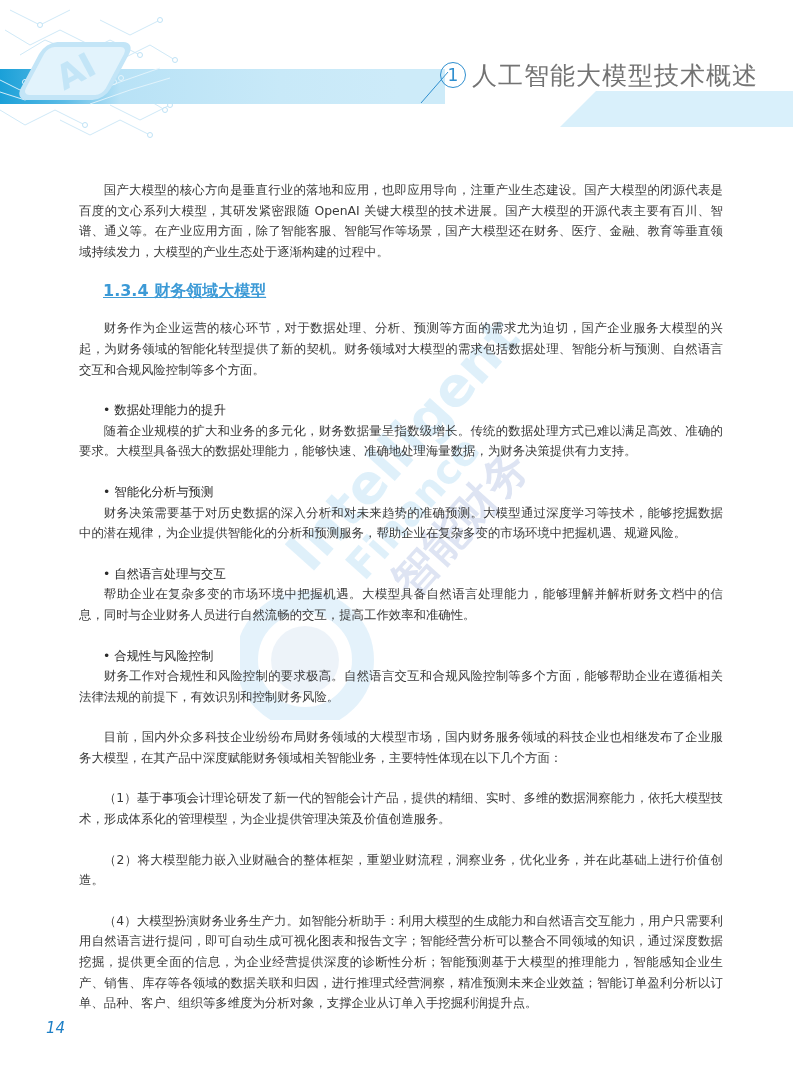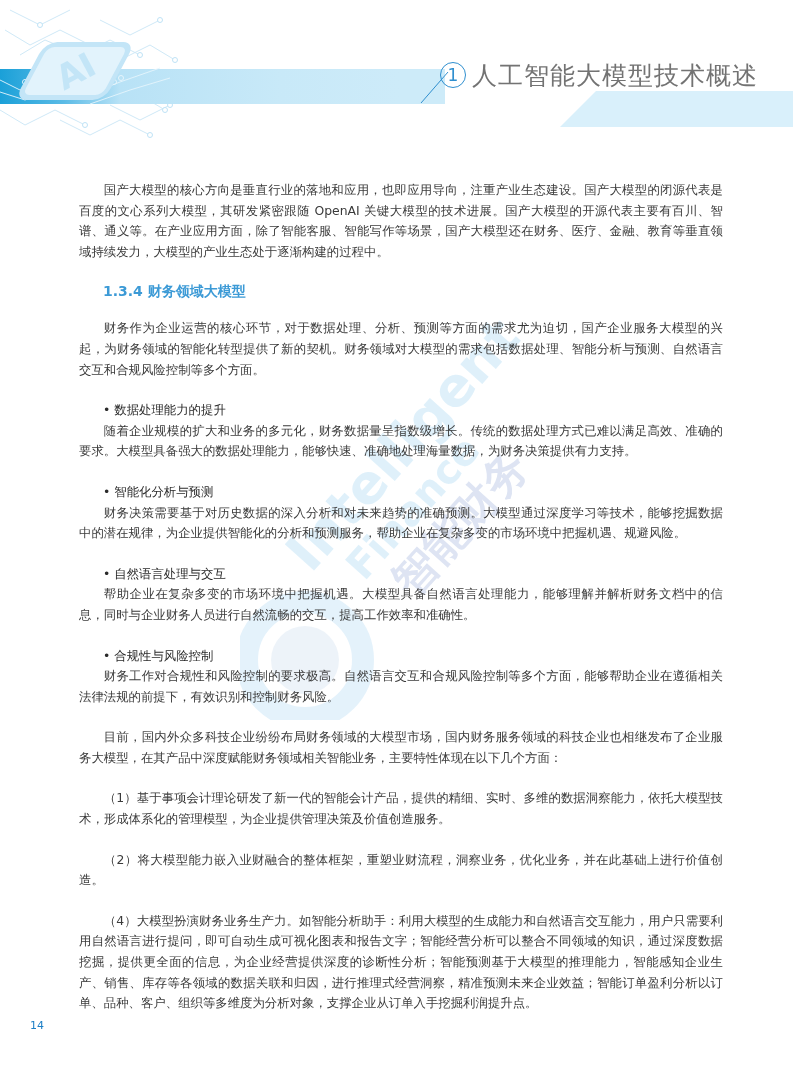"1.3.4 财务领域大模型" .h3 { font-size: 14px -> 16px; text-decoration: none -> underline }
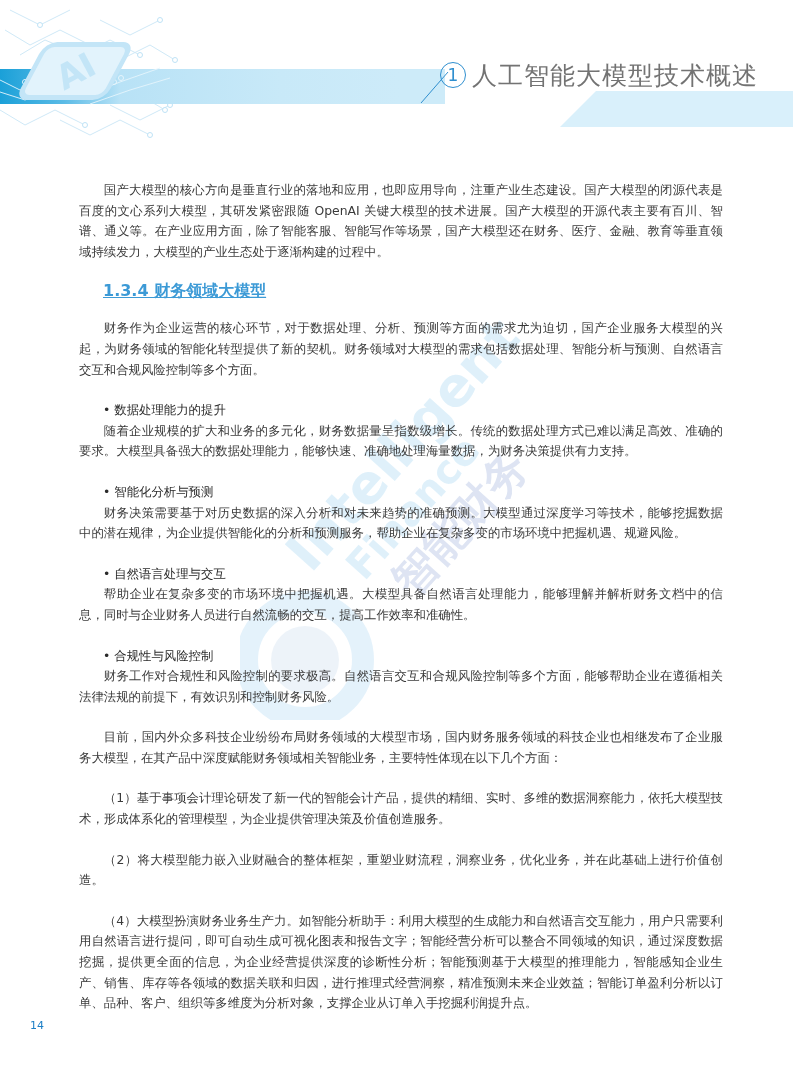"14" .page-num { font-size: 11px -> 15px; font-style: none -> italic; left: 30px -> 46px }
